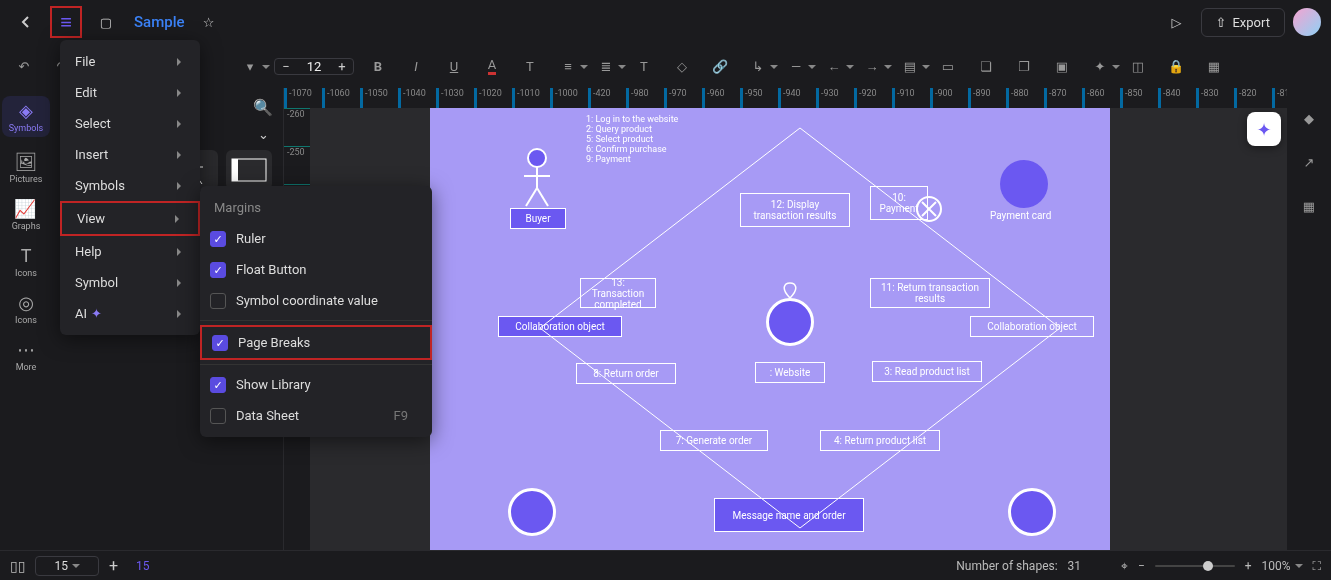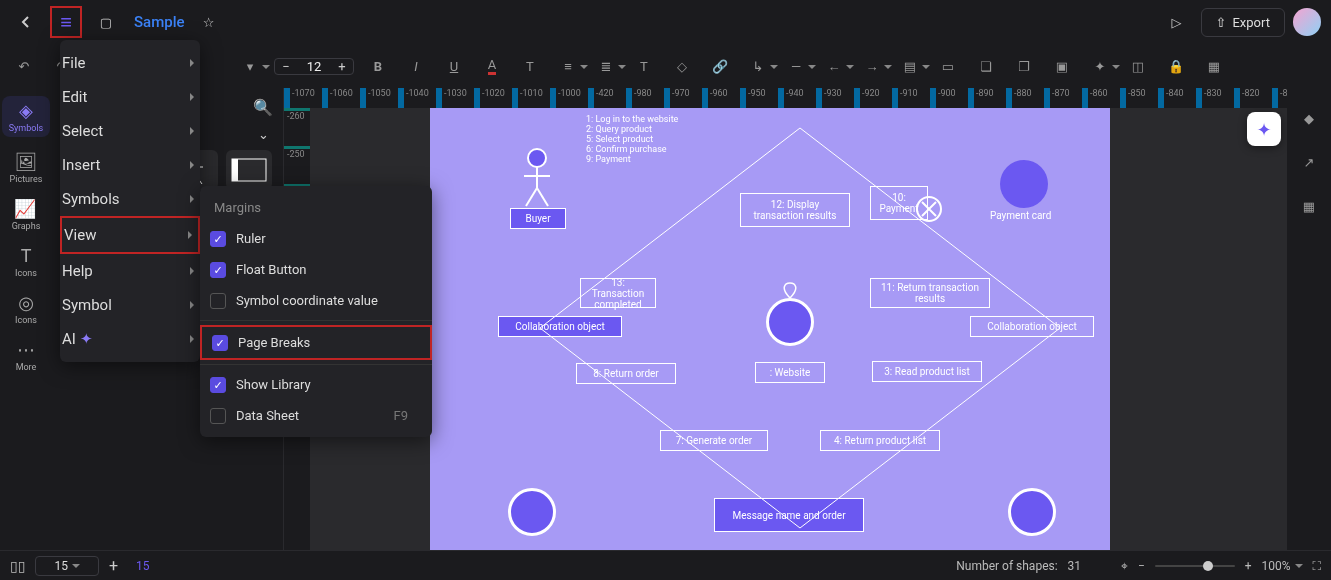"File" .menu-item { font-size: 15px -> 13px; padding: 8px 2px -> 8px 15px }
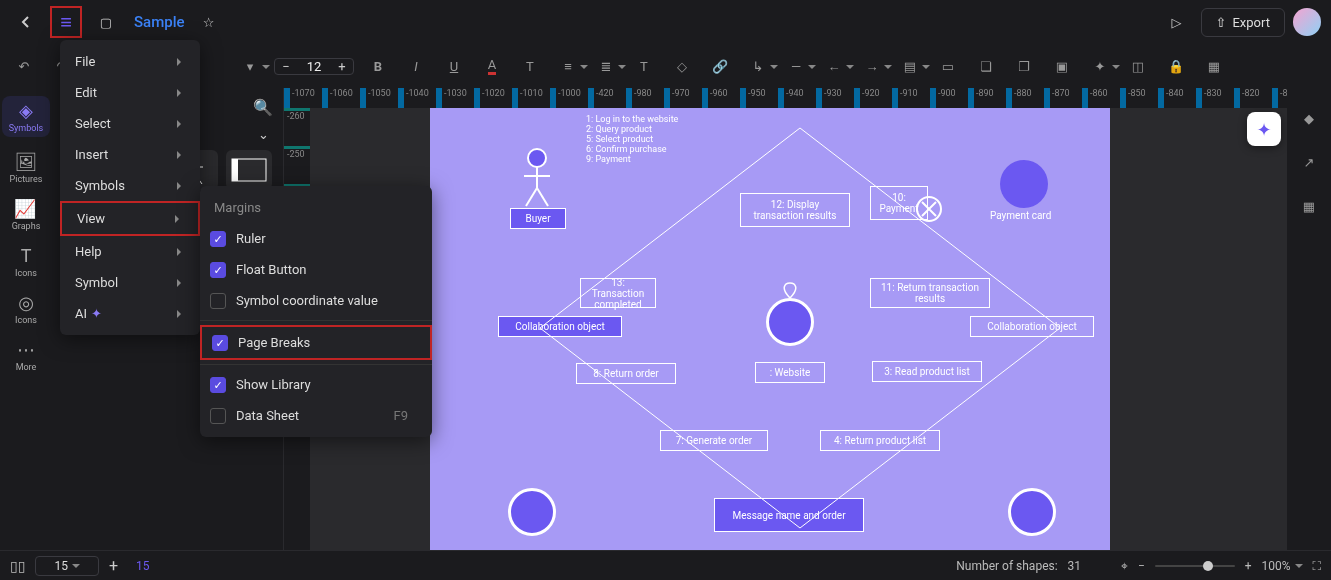"-1070" .h-tick { border-left: 6px solid #0369a1 -> 3px solid #0369a1 }
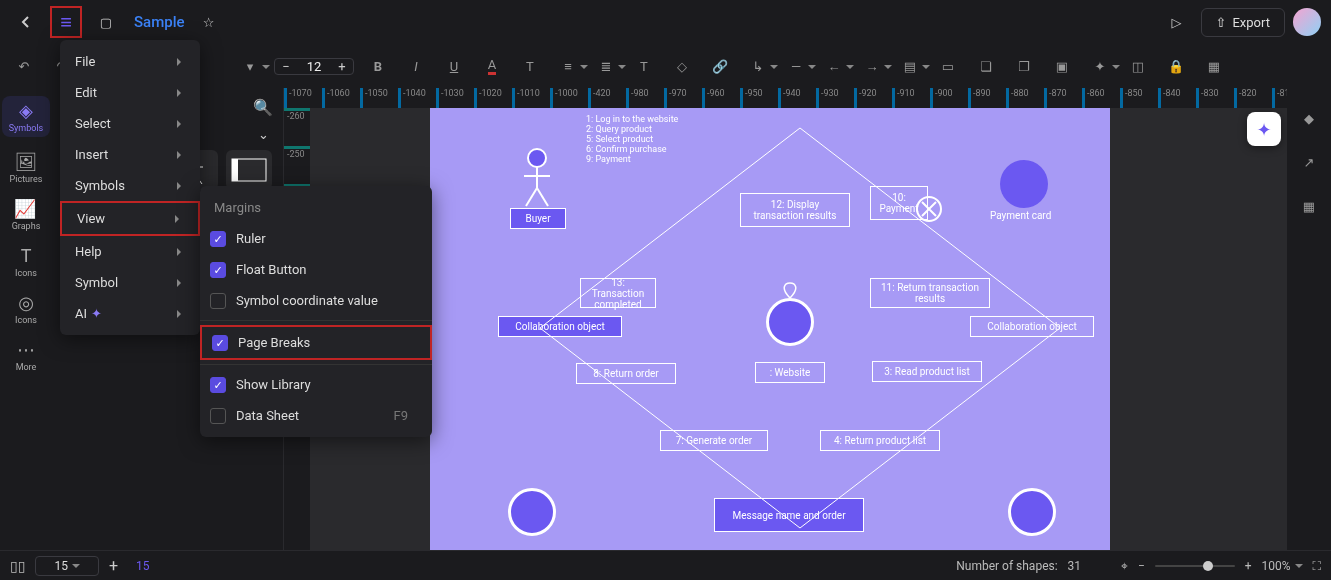"-260" .v-tick { border-top: 3px solid #0f766e -> 1px solid #0f766e }
